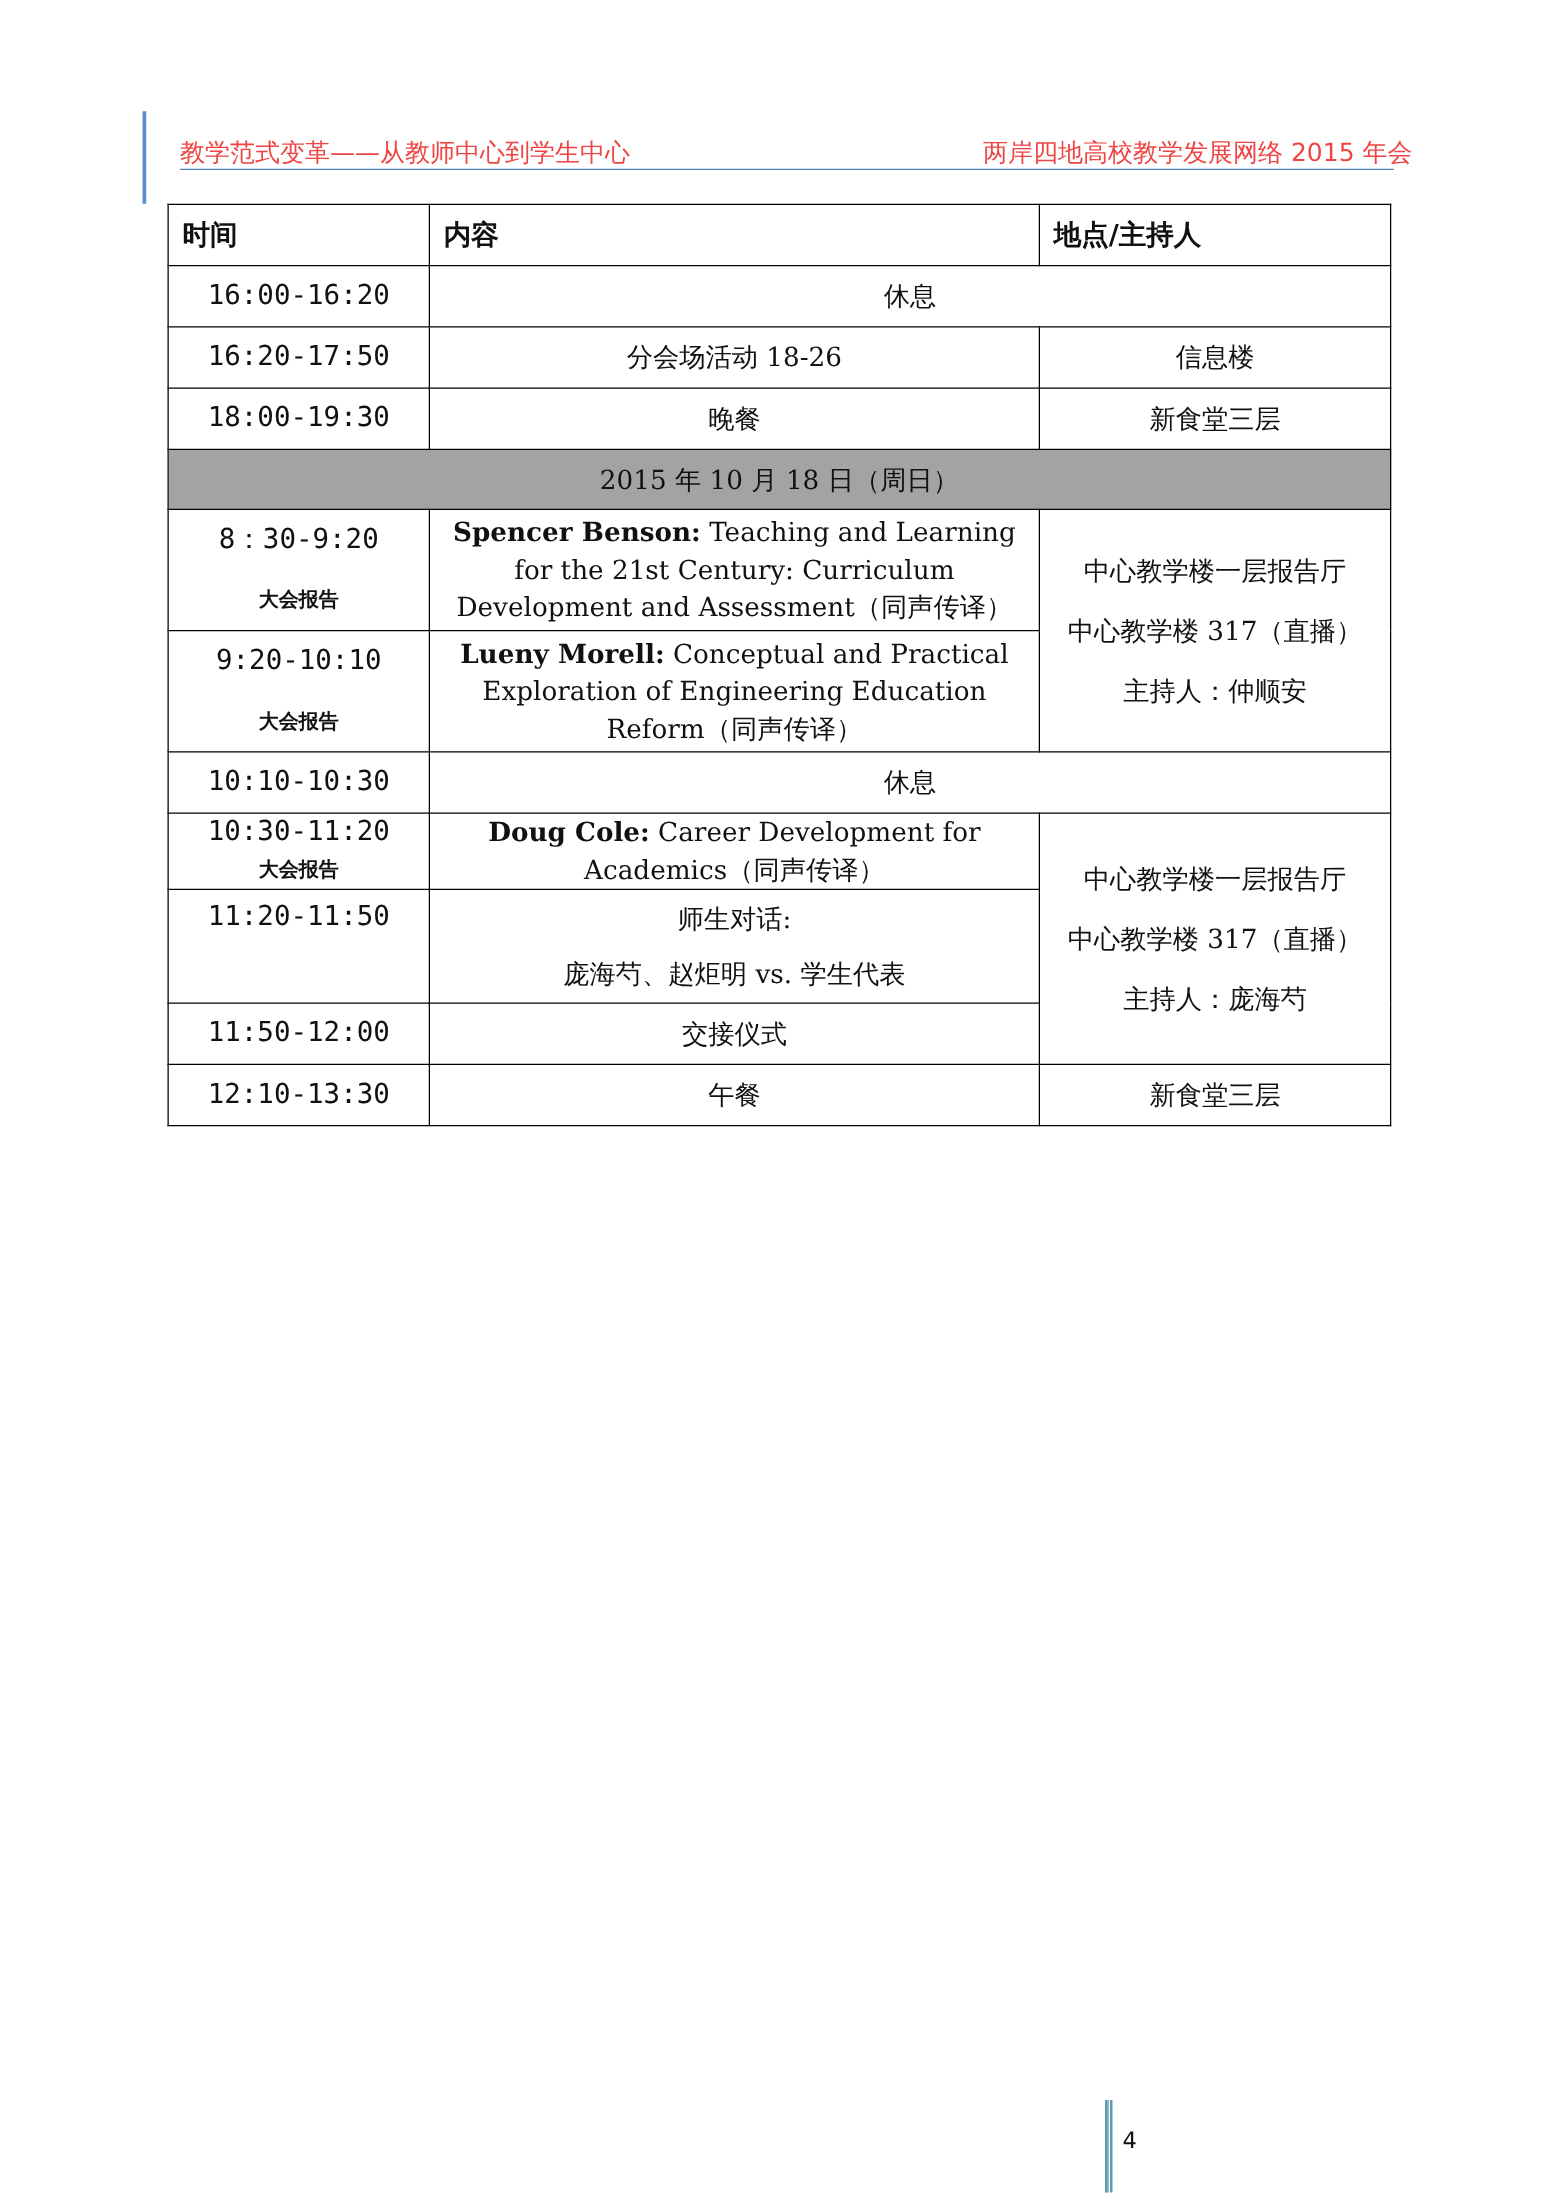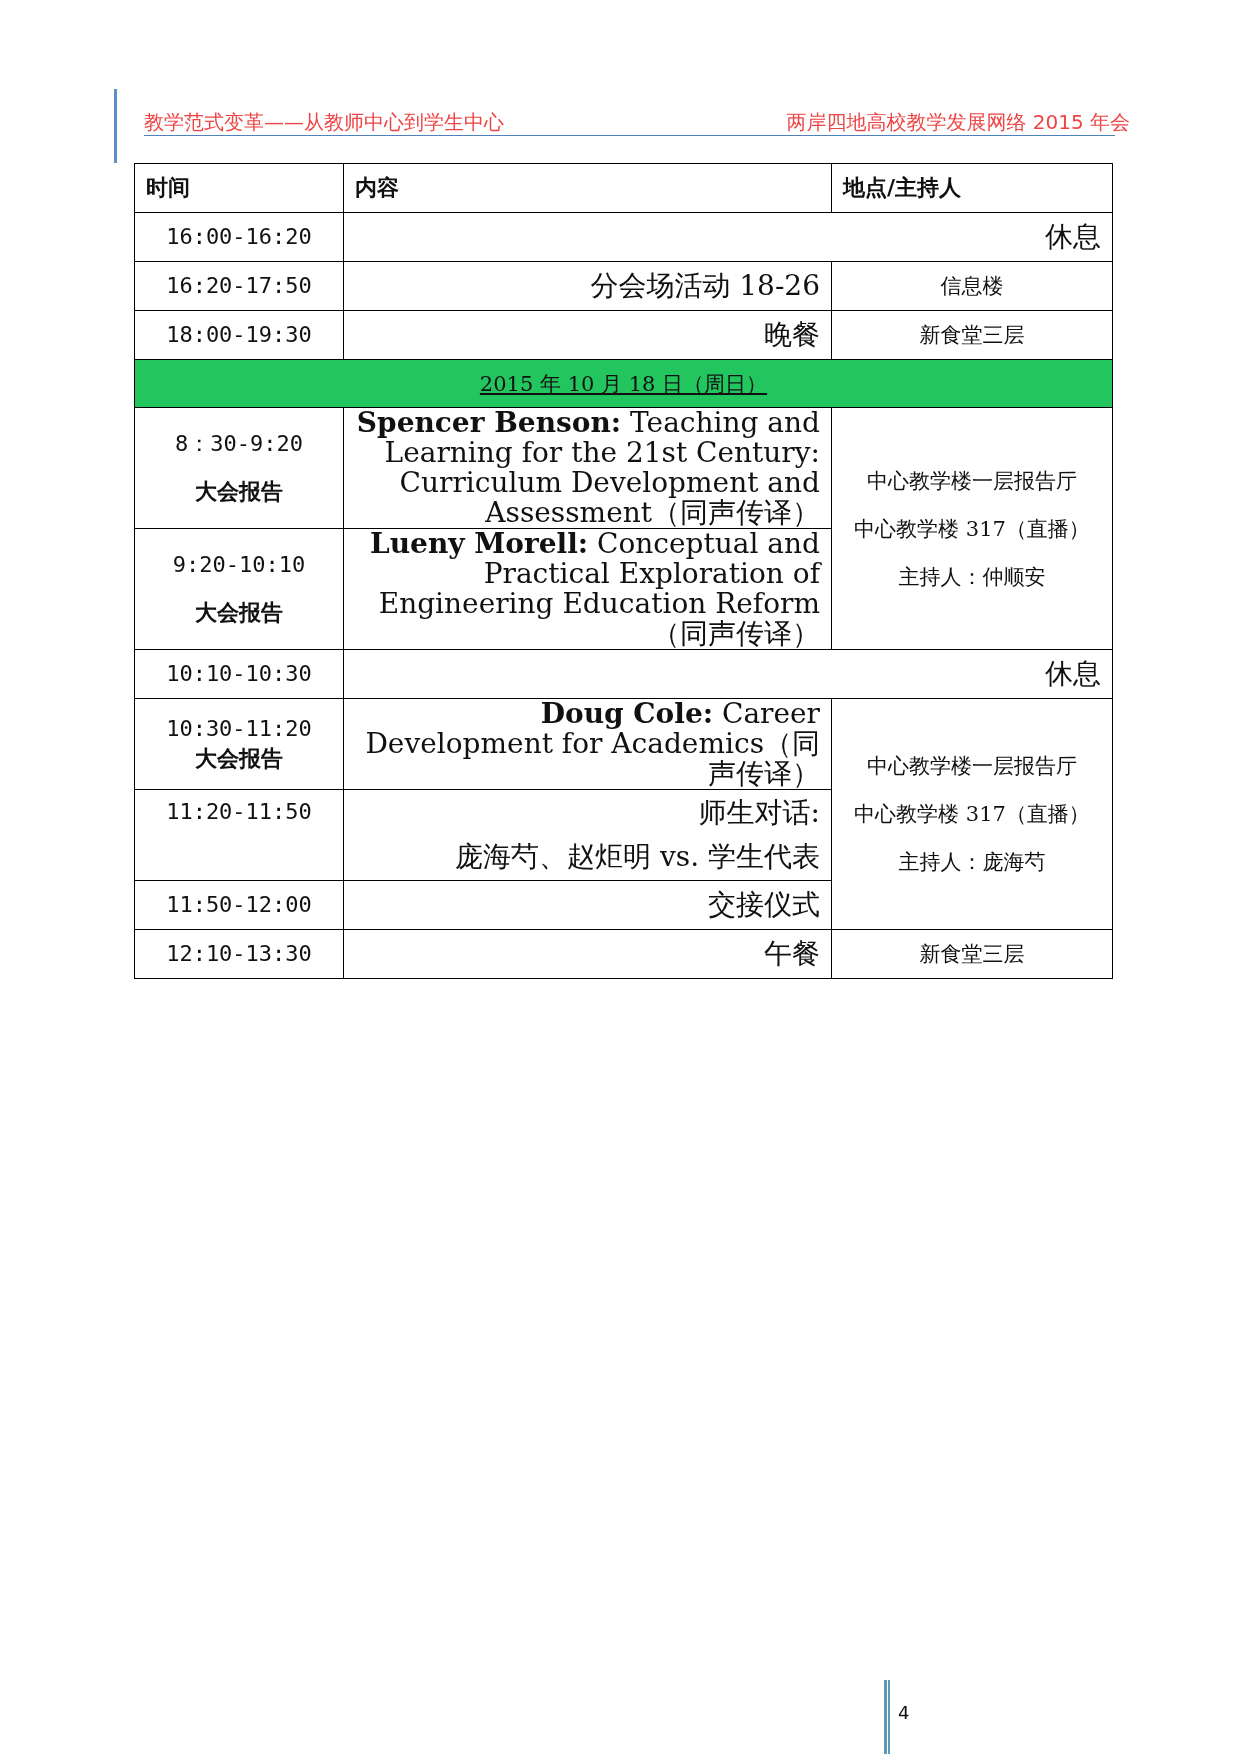"休息" .c-content { font-size: 28px -> 21px; text-align: right -> center }
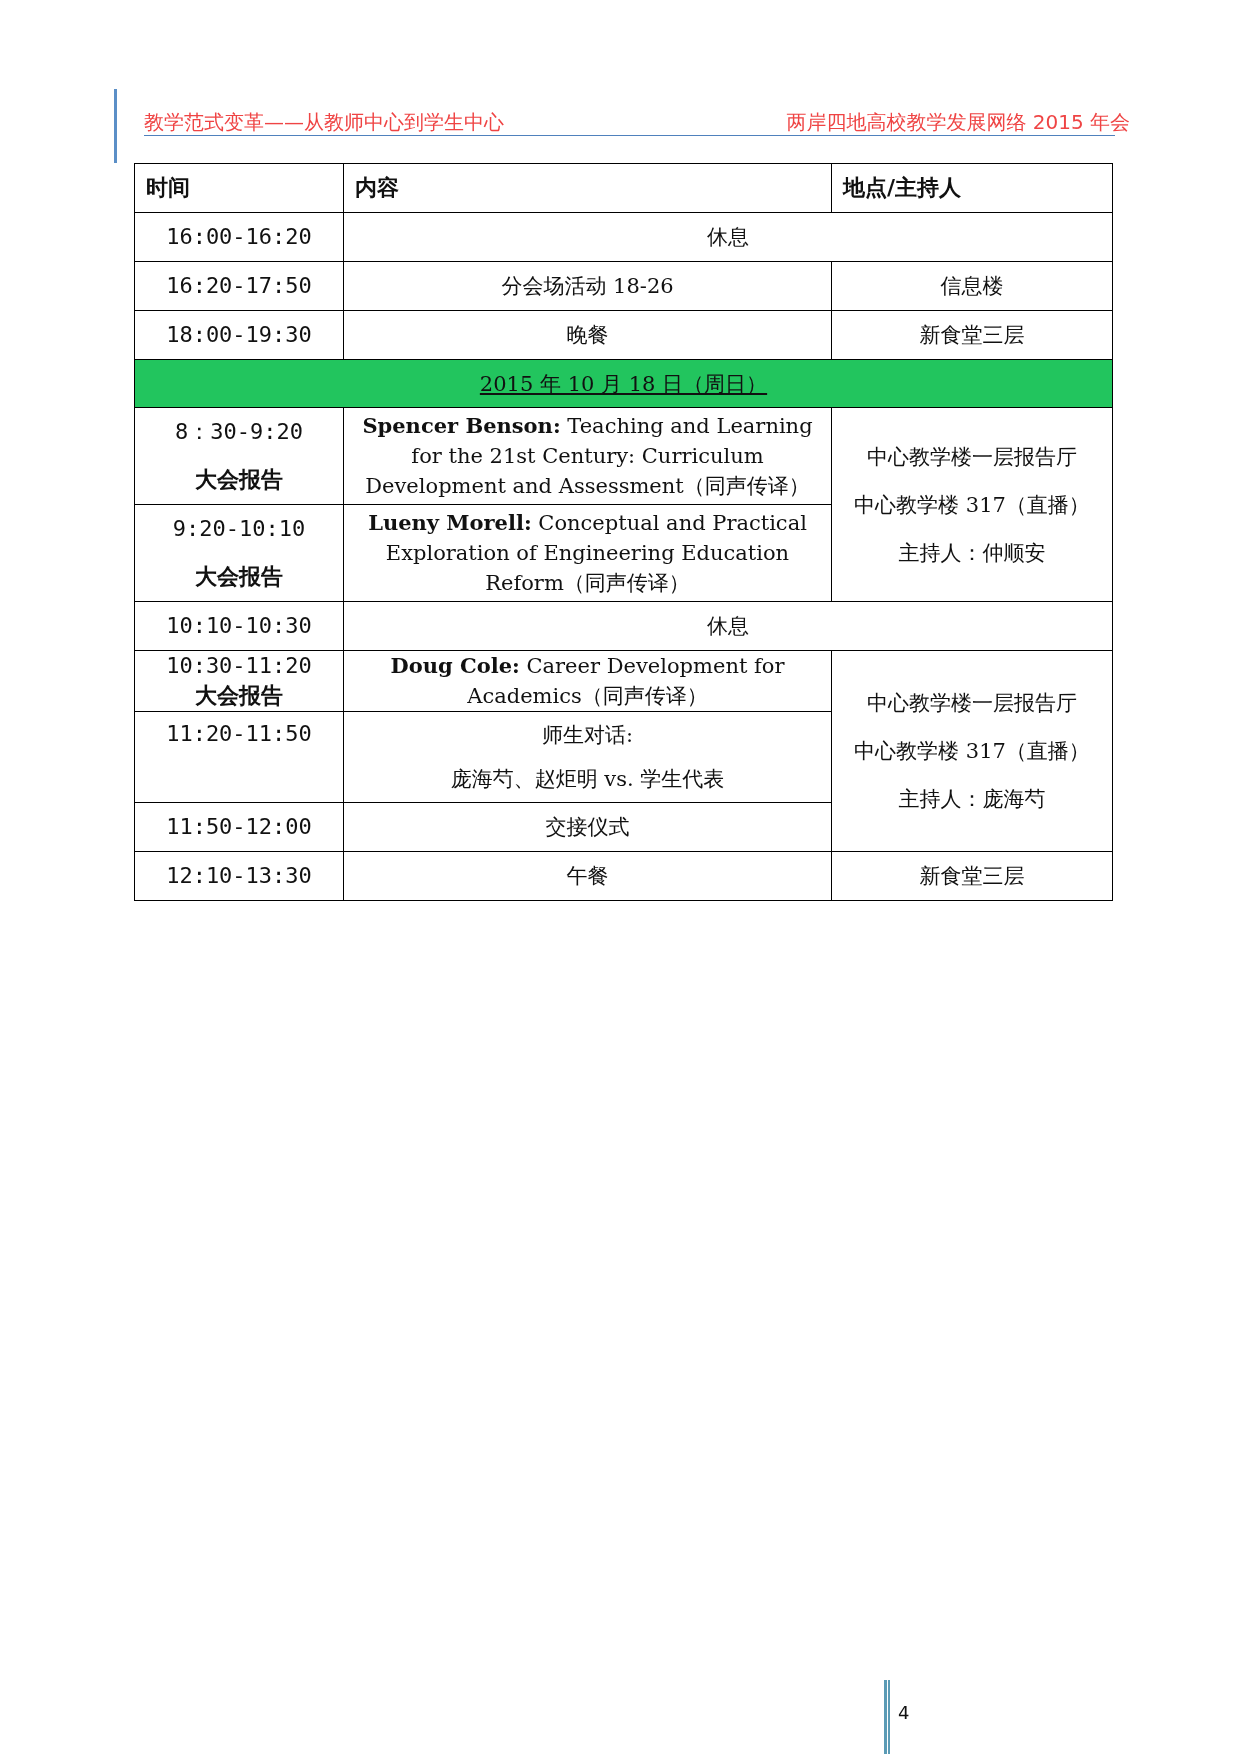"2015 年 10 月 18" tr.date td { background: #22c55e -> #a3a3a3; text-decoration: underline -> none }
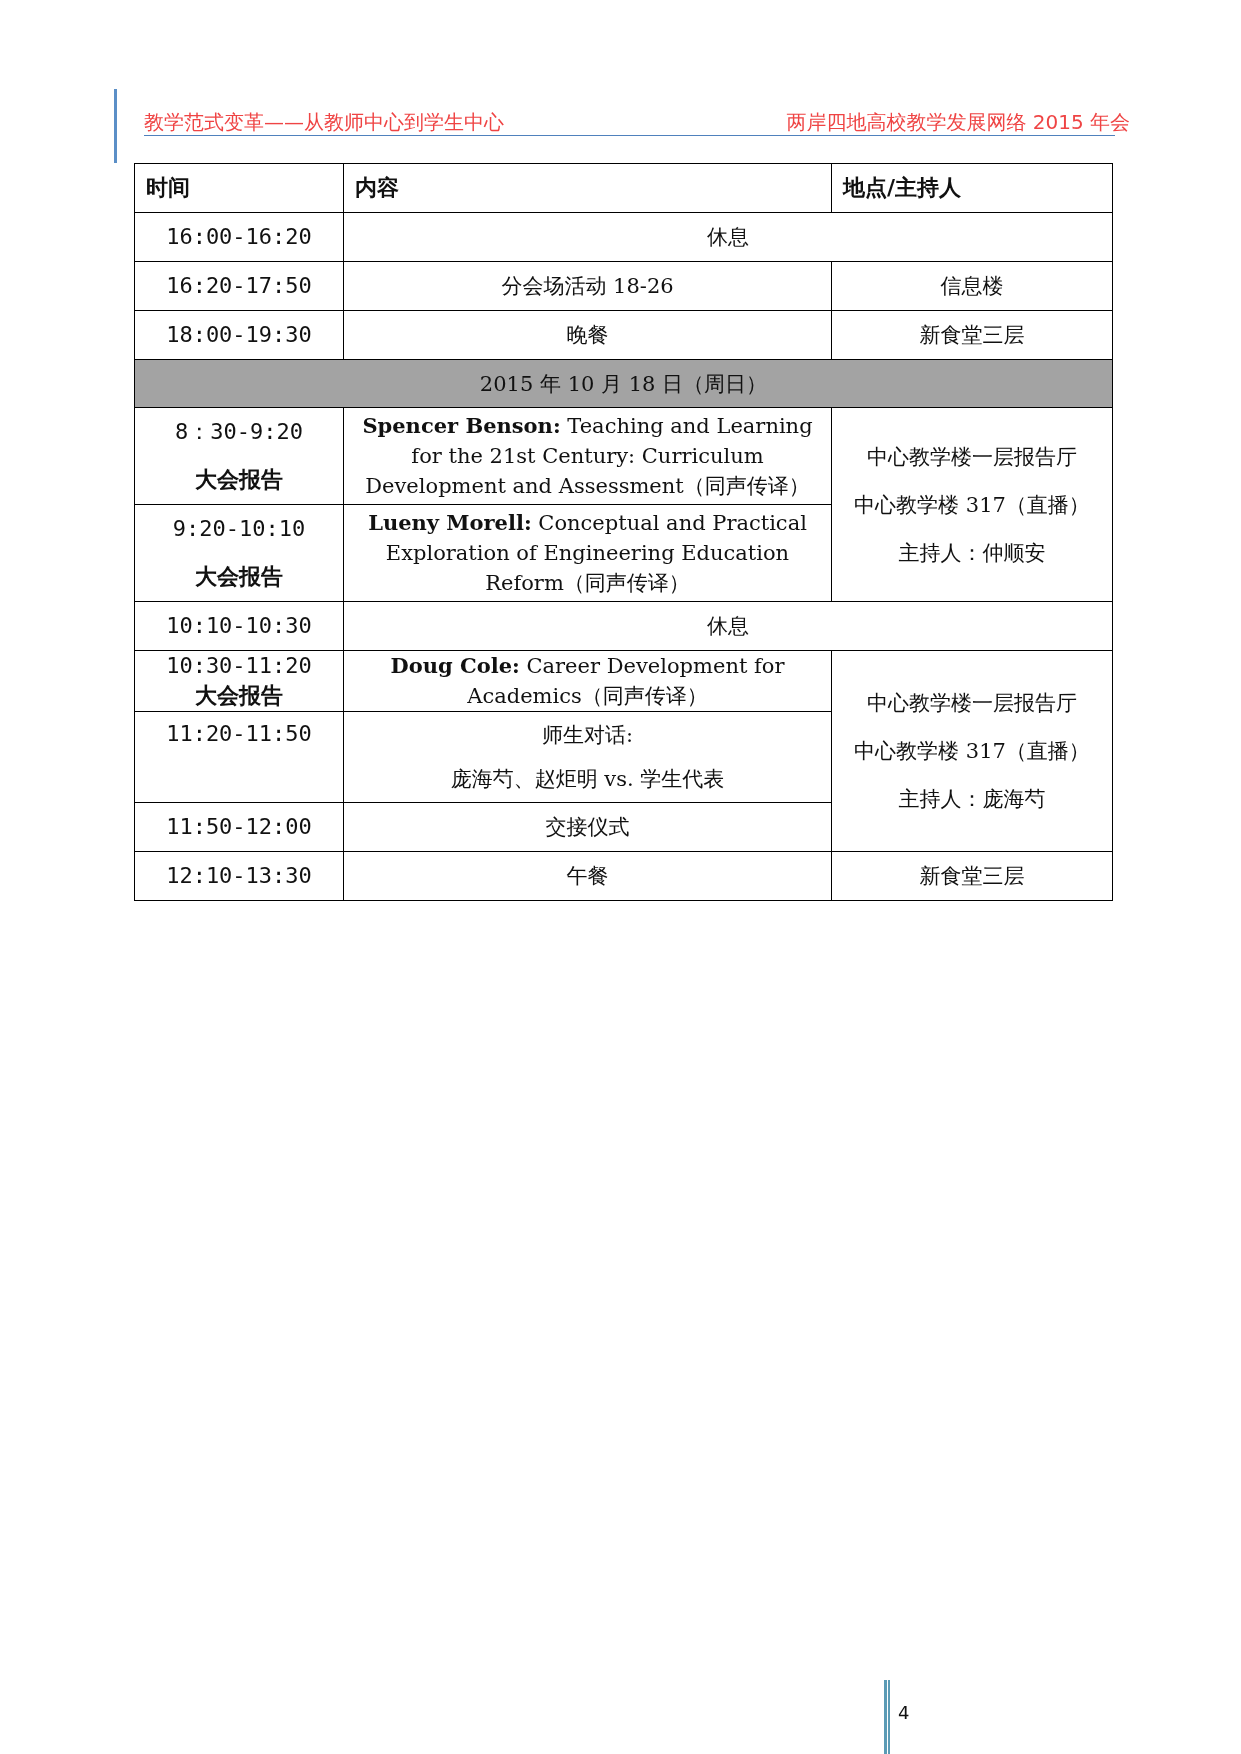"大会报告" .c-time .lbl { font-size: 22px -> 16px }
